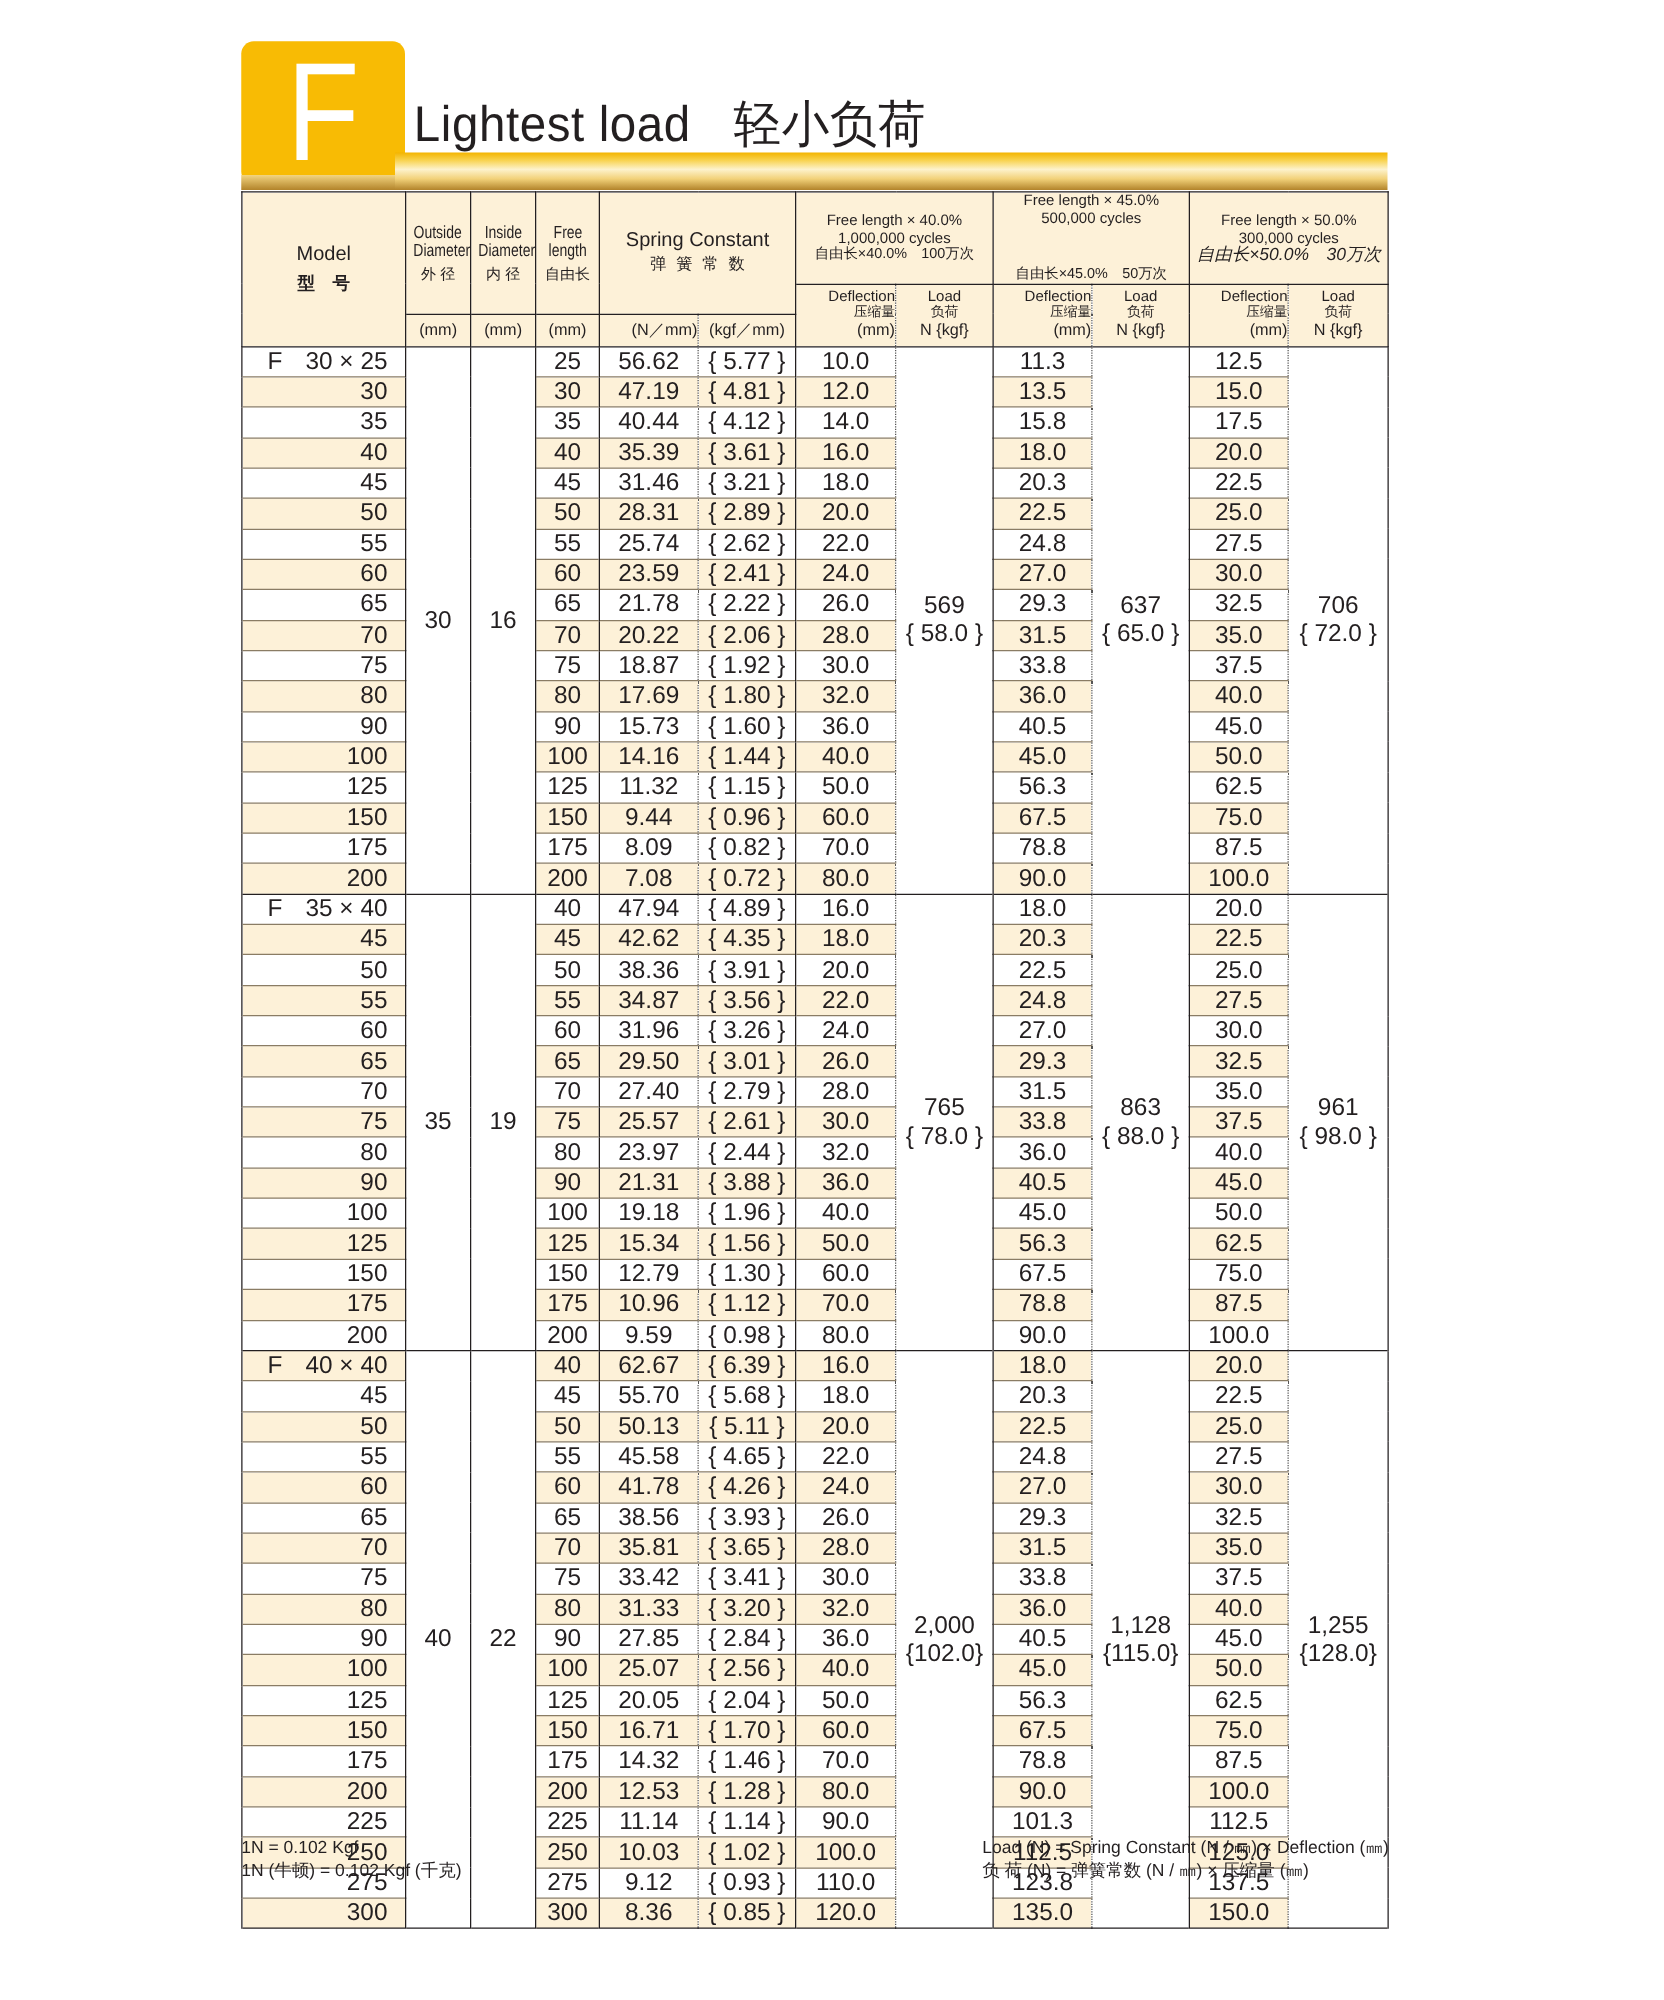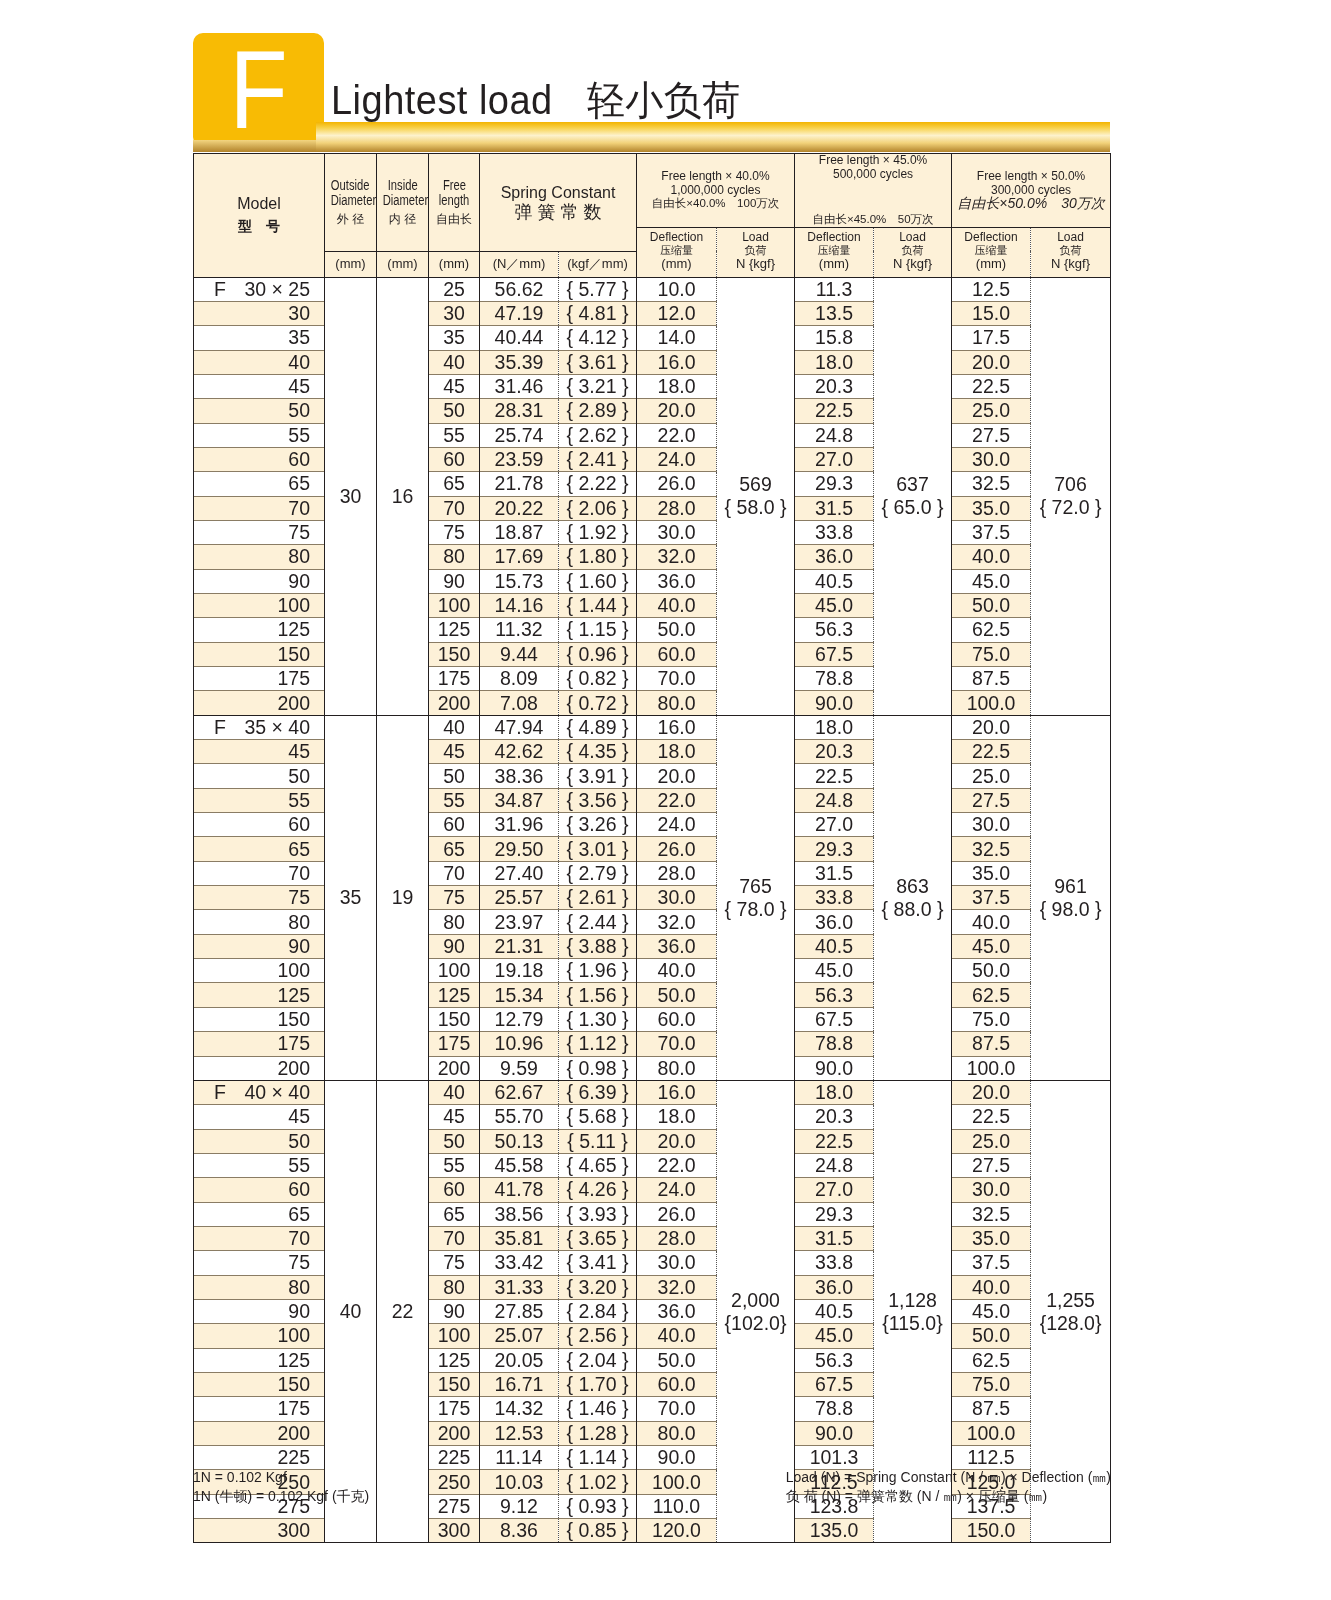"弹 簧 常 数" div { font-family: none -> Liberation Mono, monospace; font-size: 18px -> 13px }
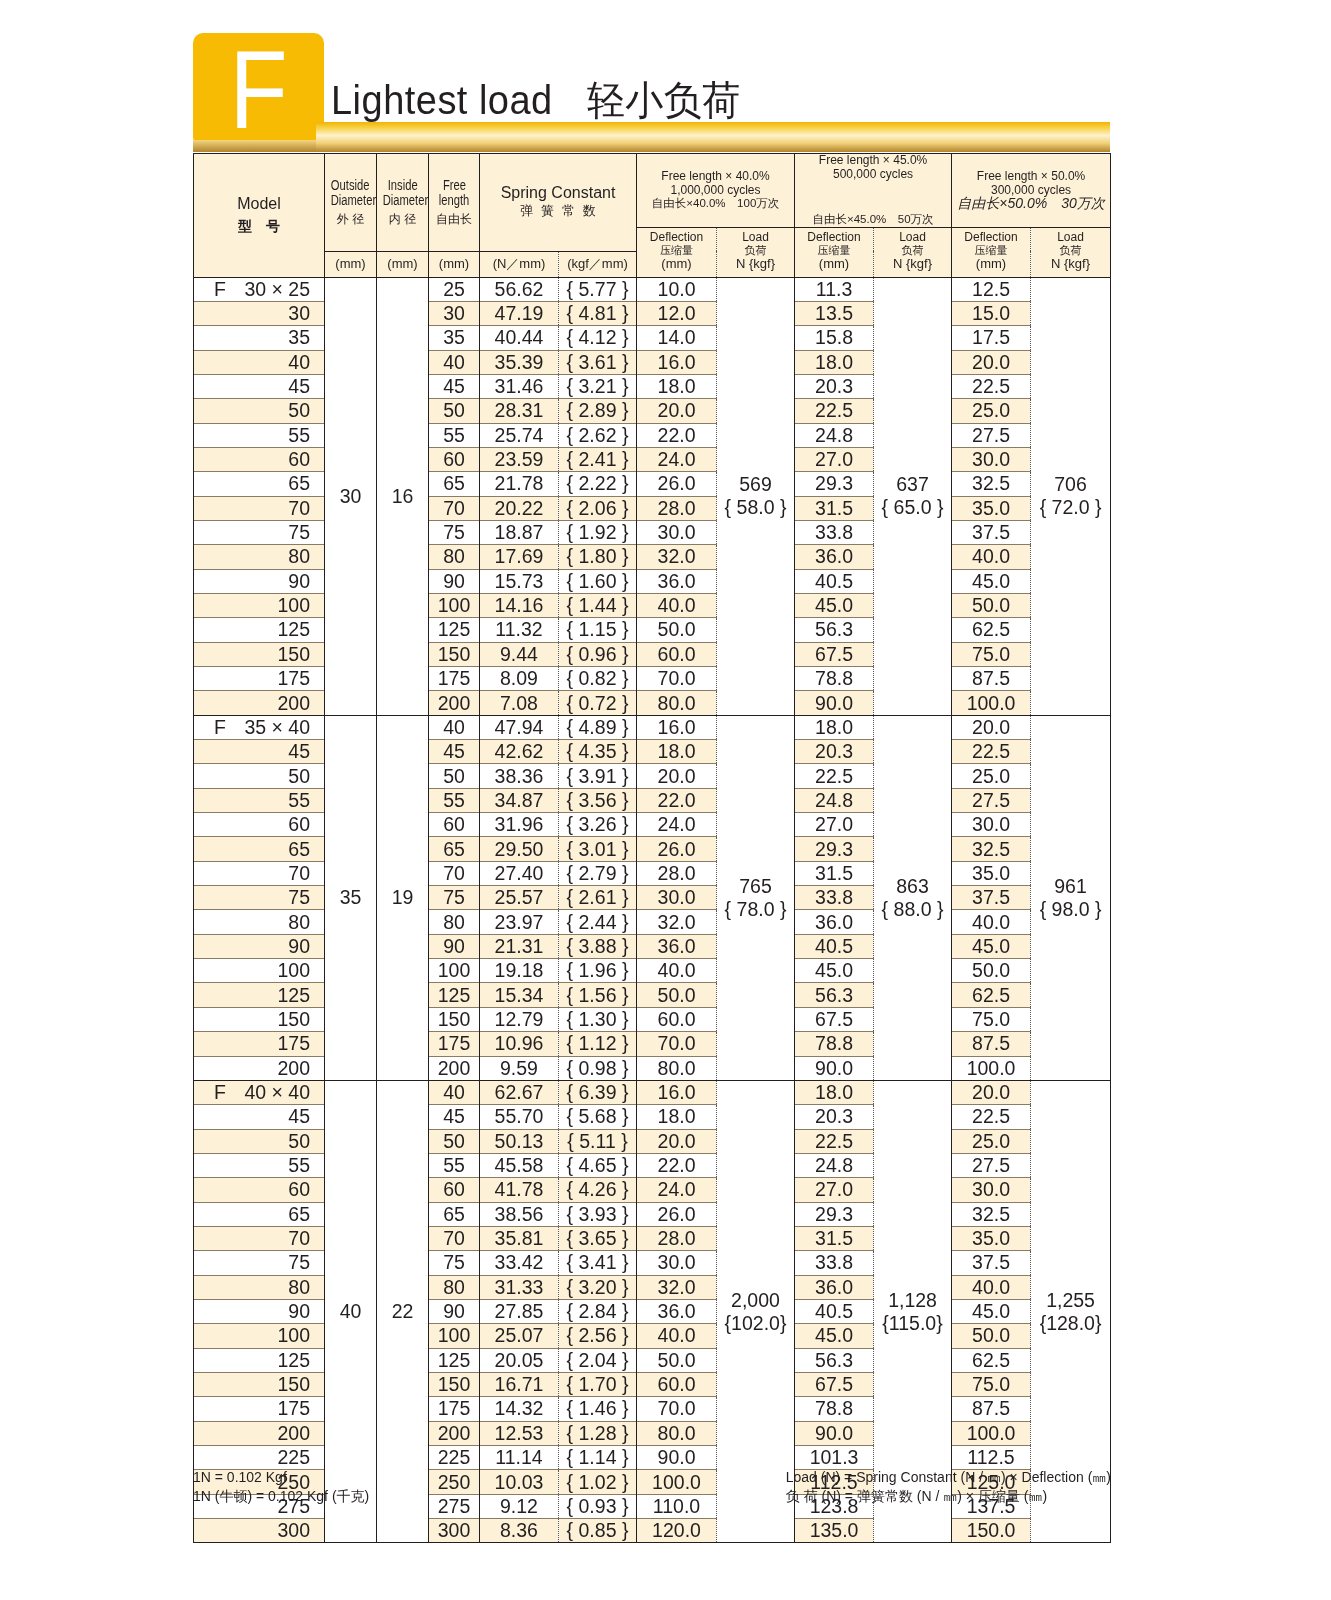"Deflection" thead th.dl { text-align: none -> right }
